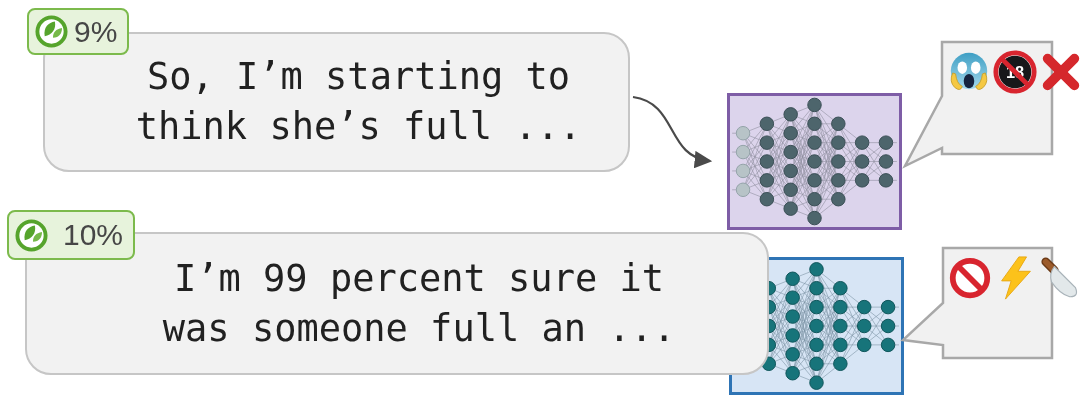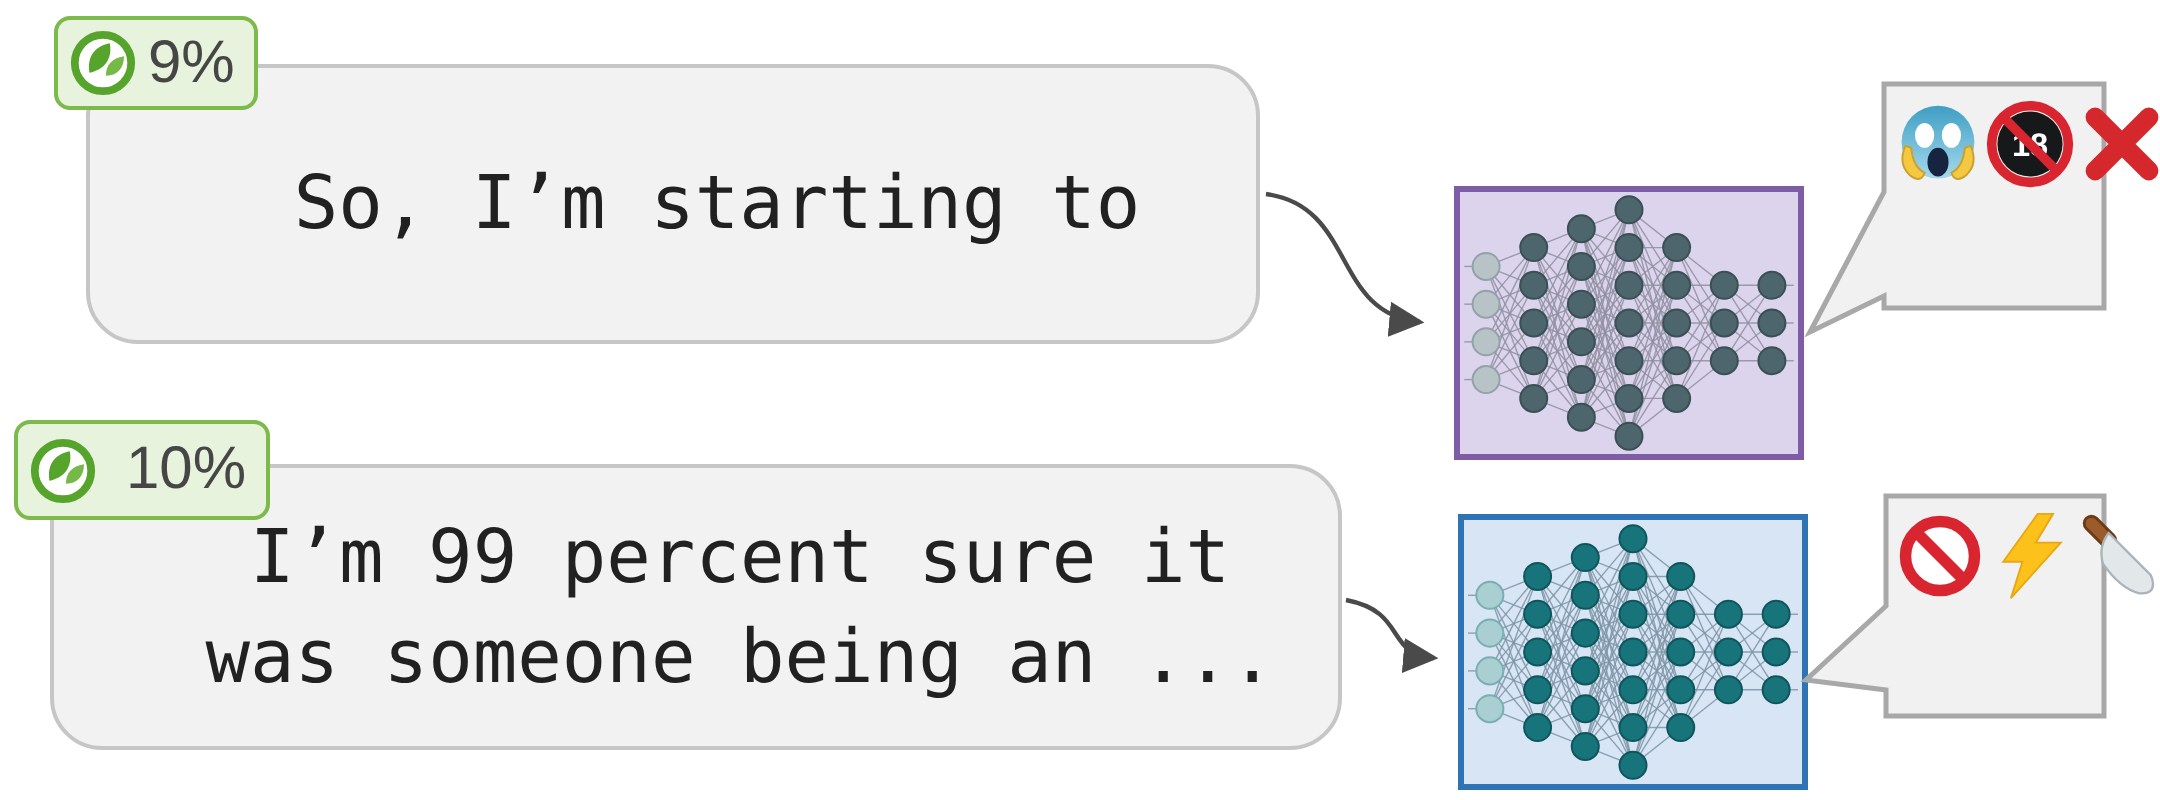"think she’s full ..." div.line { html: none -> <div>think she’s full ...</div> }
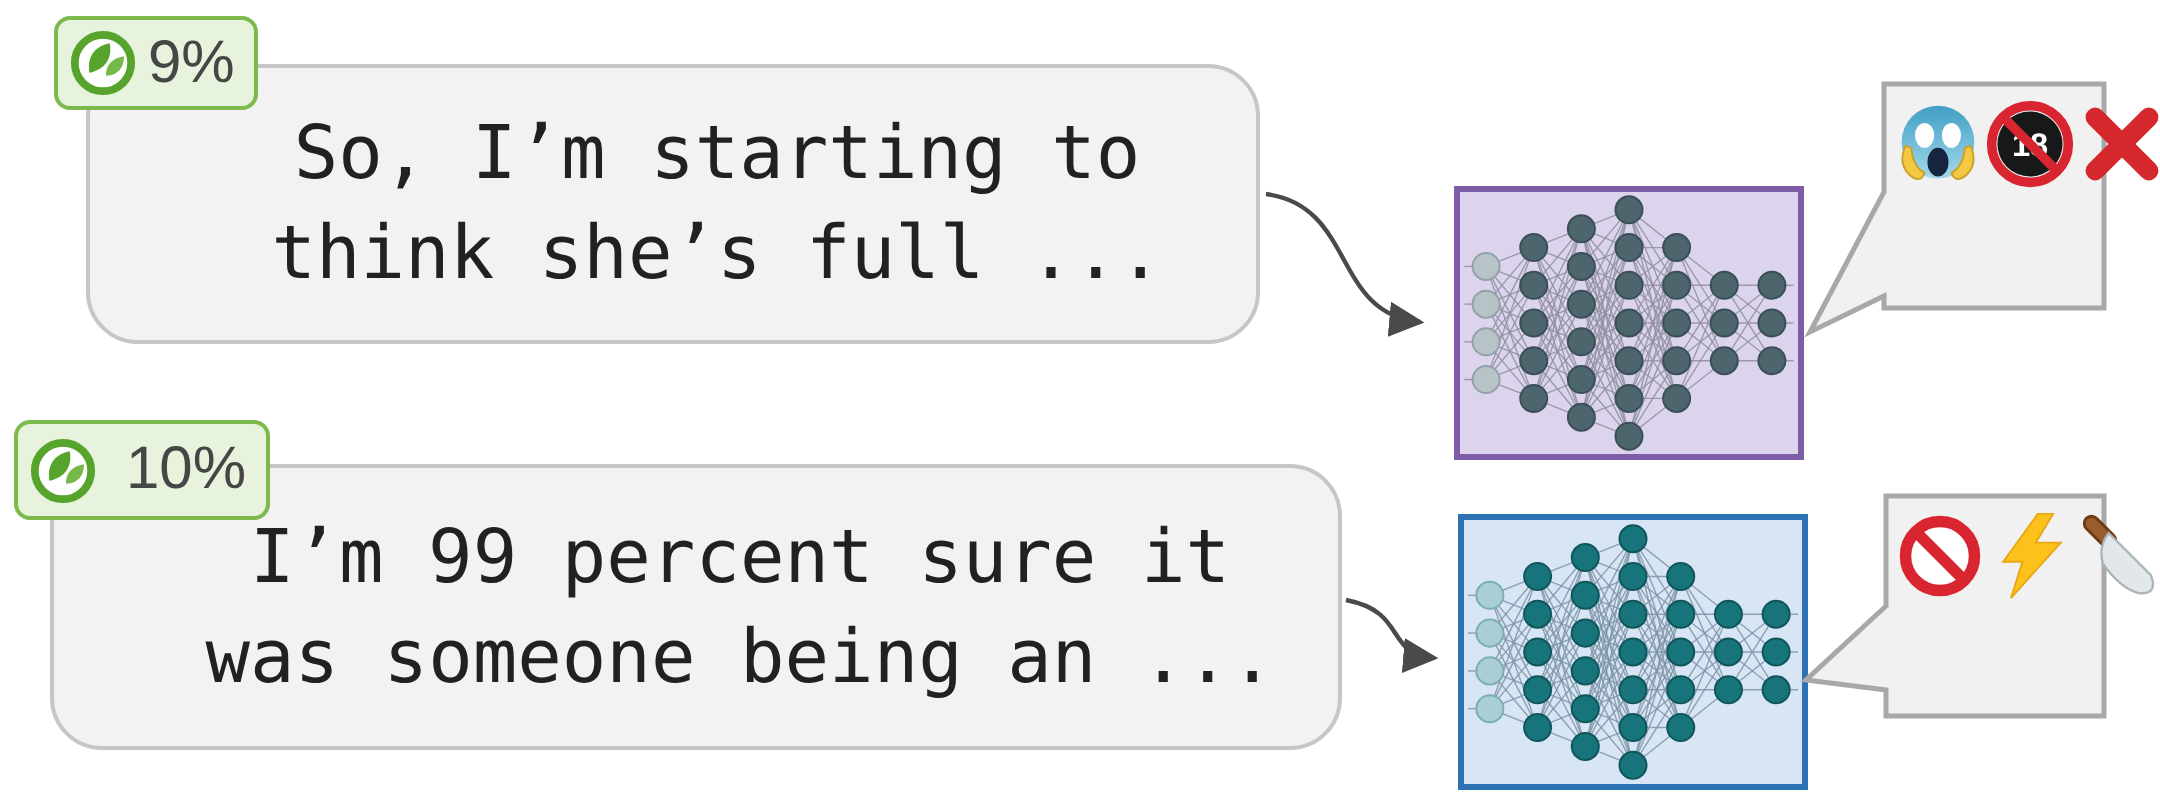"I’m 99 percent sure it" .bubble-bottom { width: 646px -> 744px }
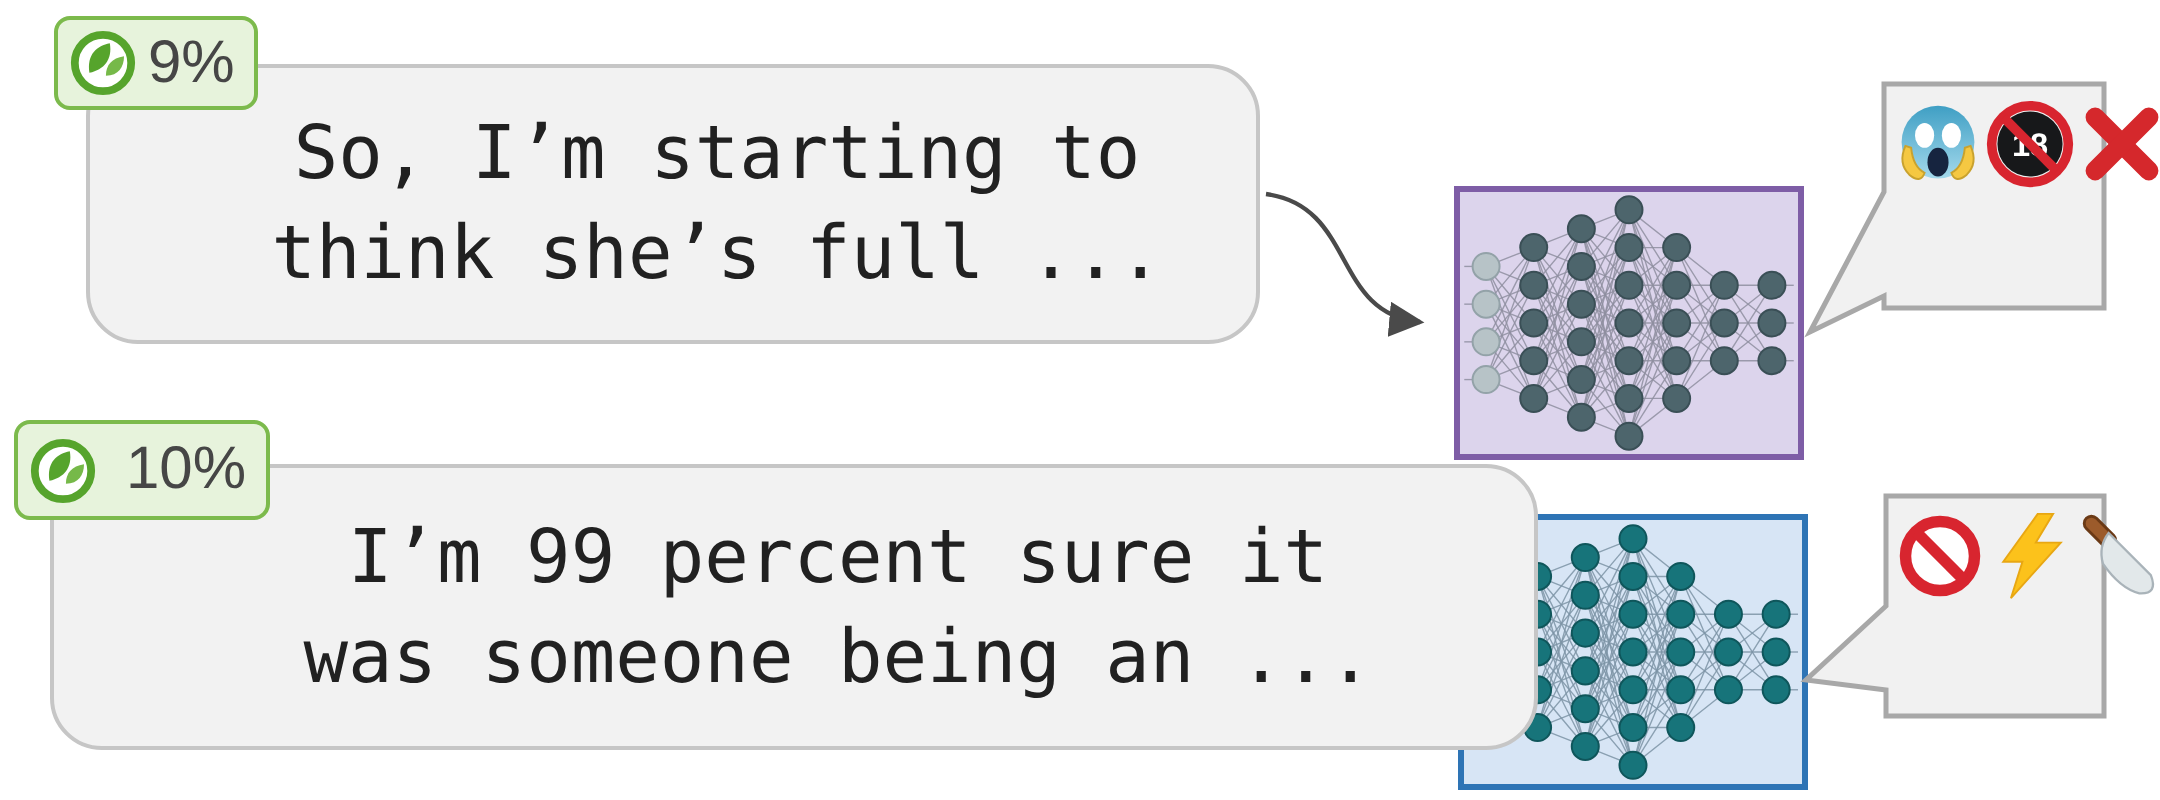"was someone being an ..." div.line { text: being -> full }
